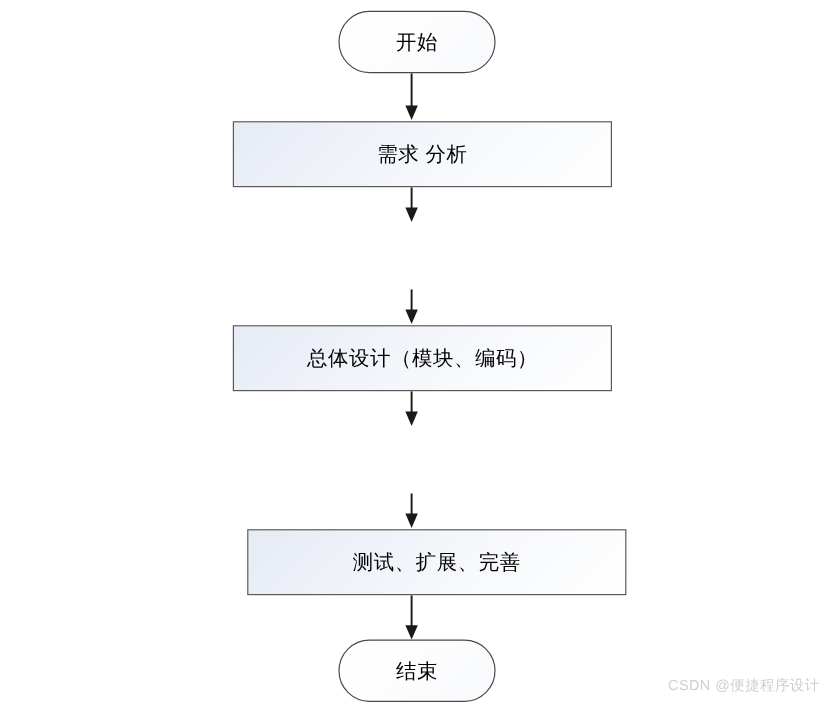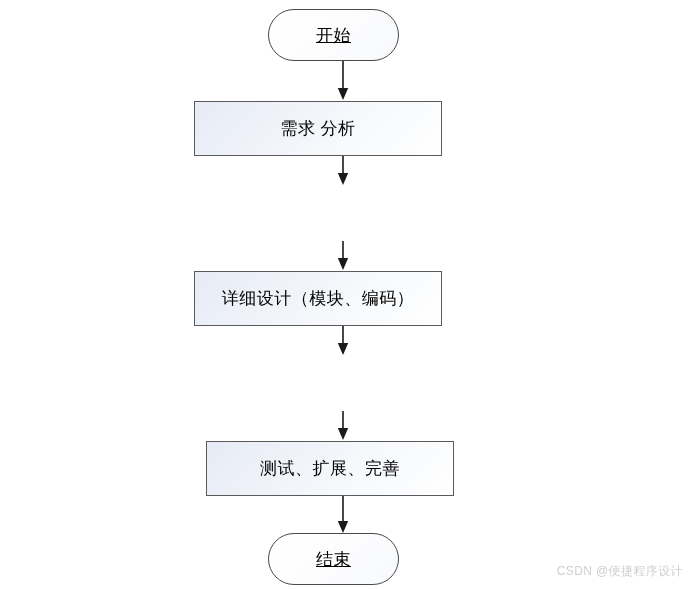"开始" .terminal { left: 268px -> 282px; text-decoration: underline -> none }
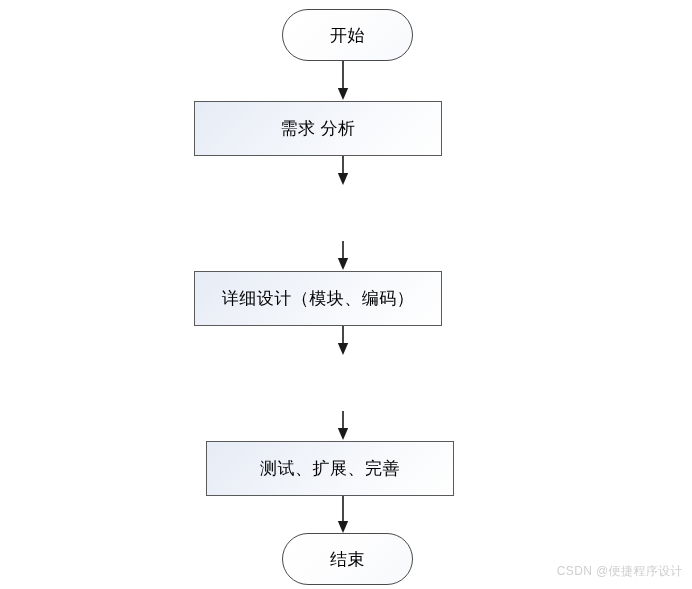"需求 分析" .process { width: 248px -> 316px }
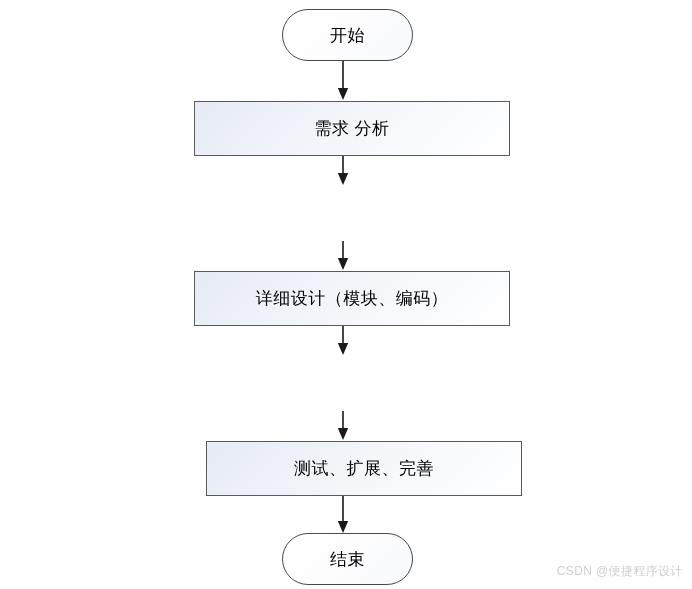"详细设计（模块、编码）" span { text: 详细 -> 总体 }
